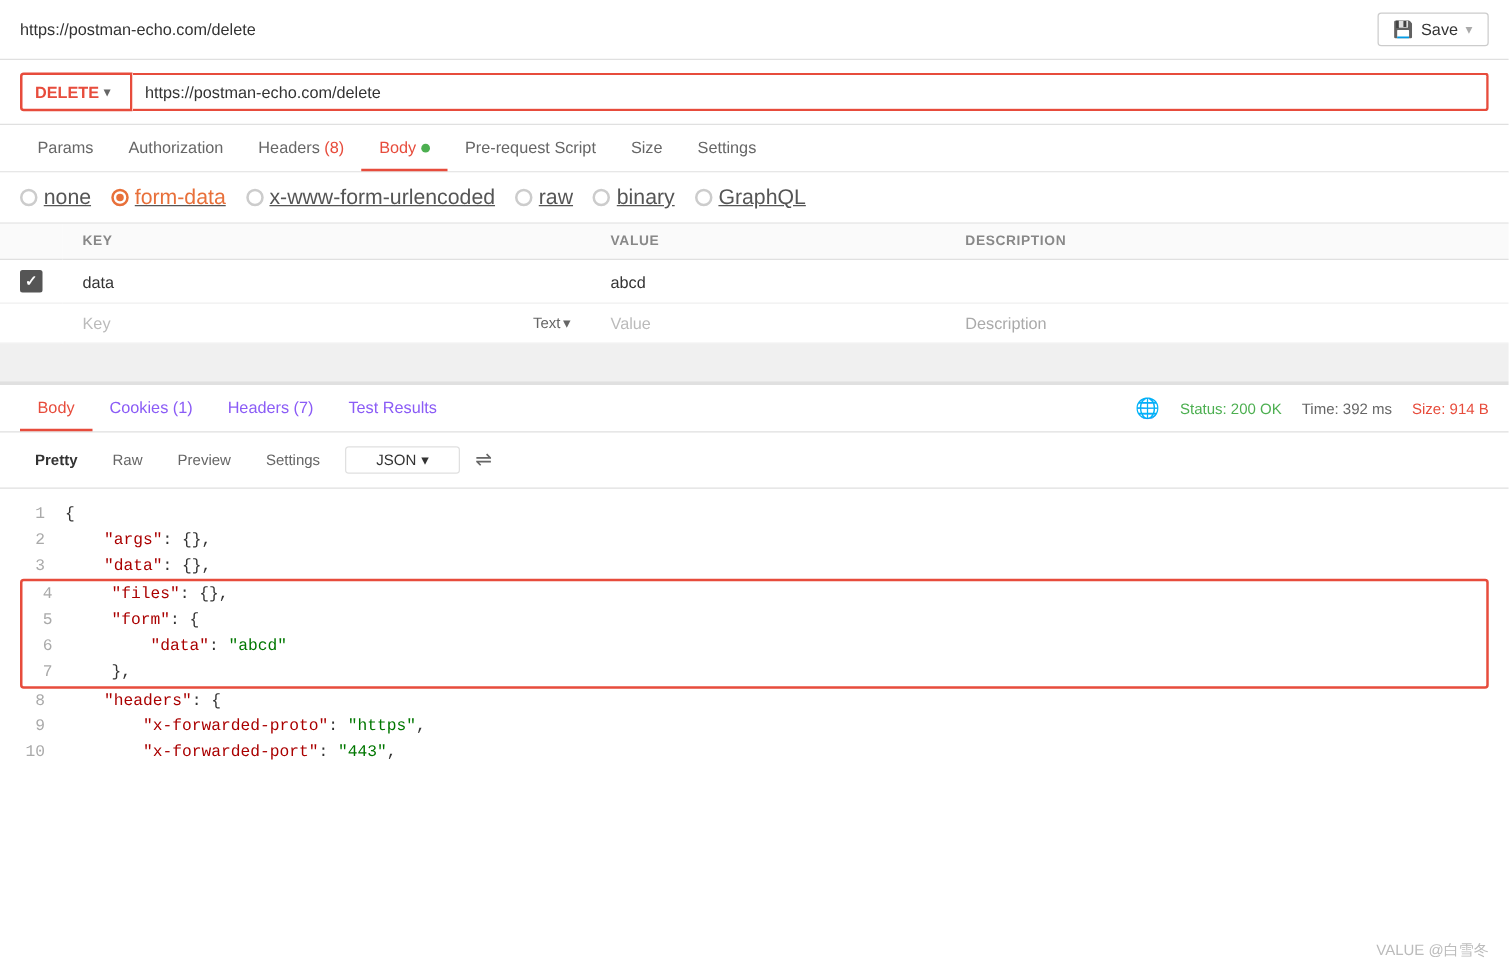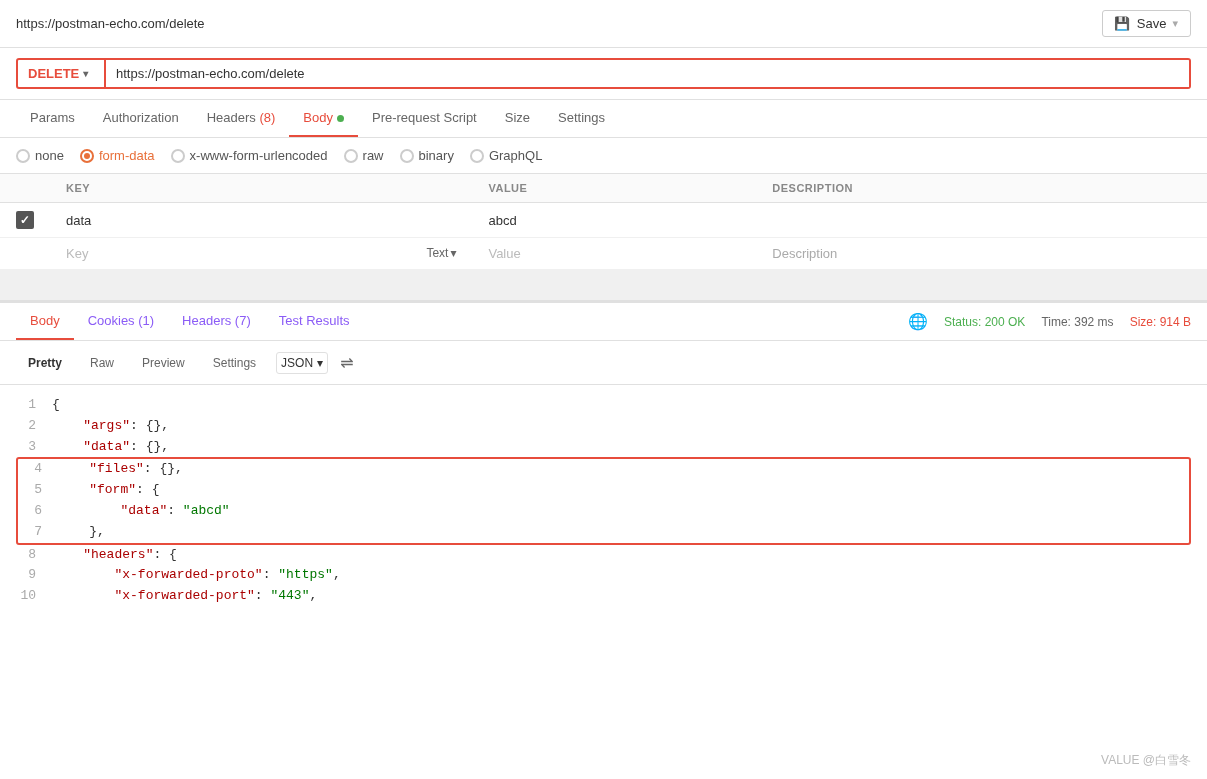"none" .radio-option { font-size: 13px -> 17px; text-decoration: none -> underline }
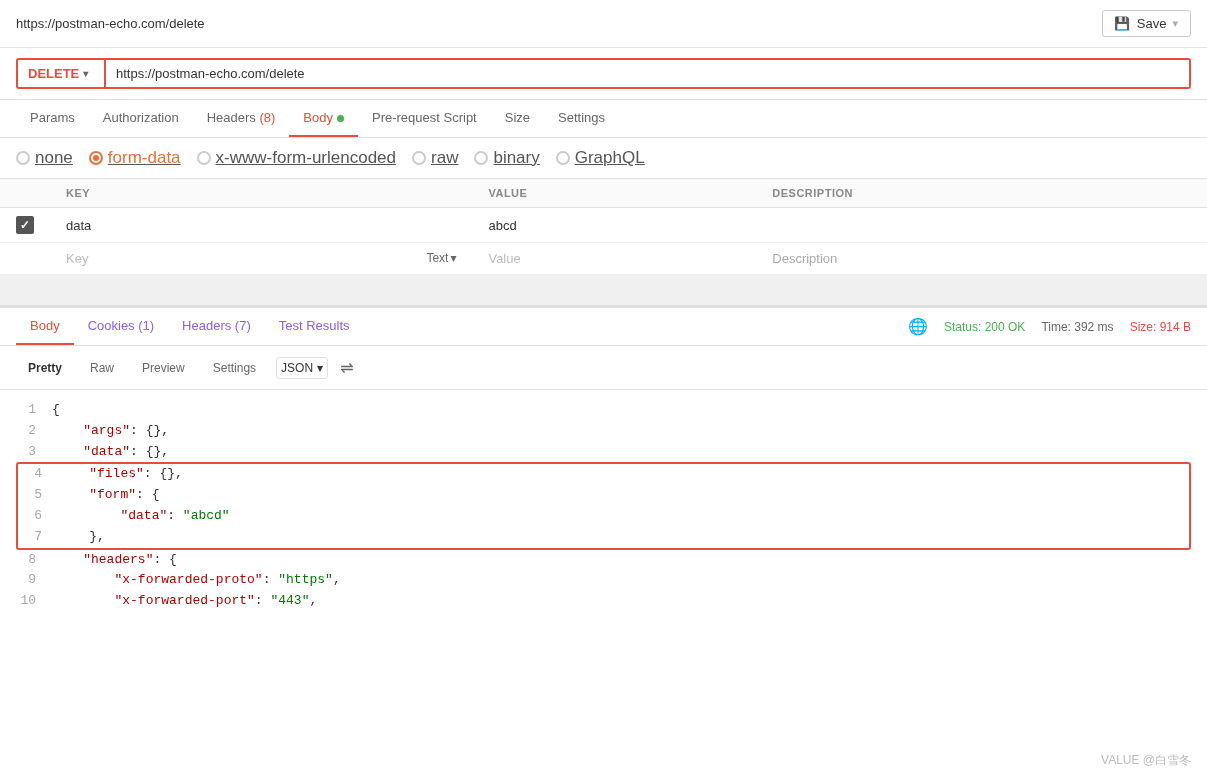"JSON" .format-select { padding: 3px 4px -> 3px 24px }
